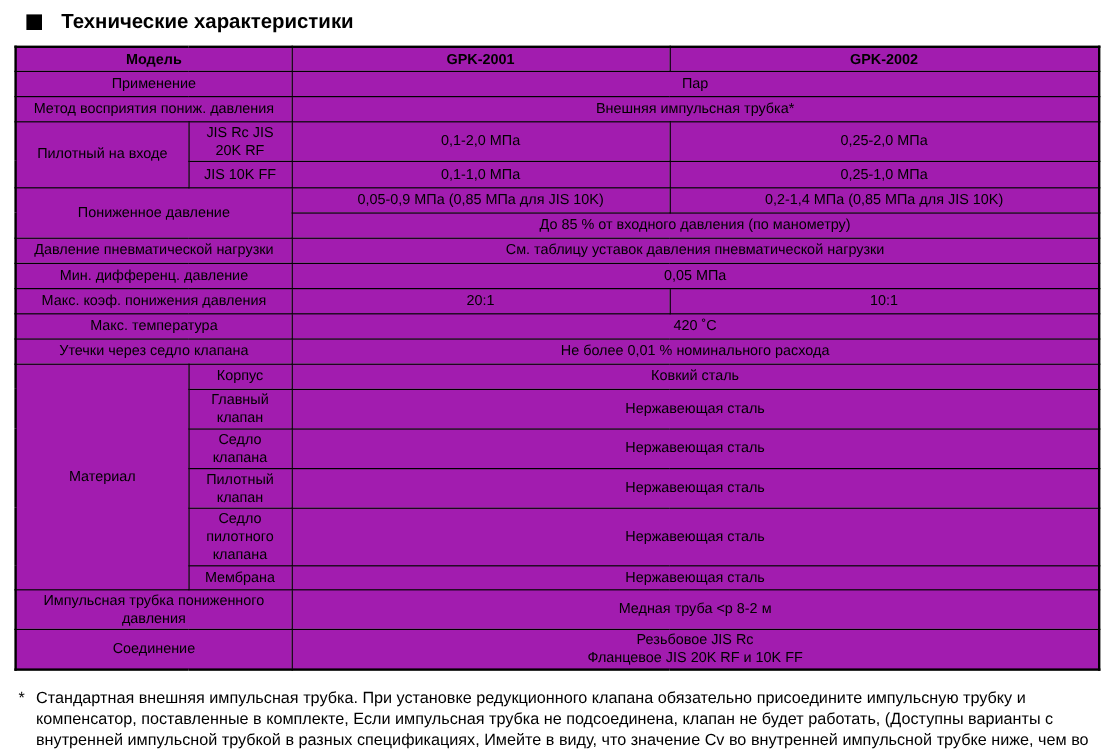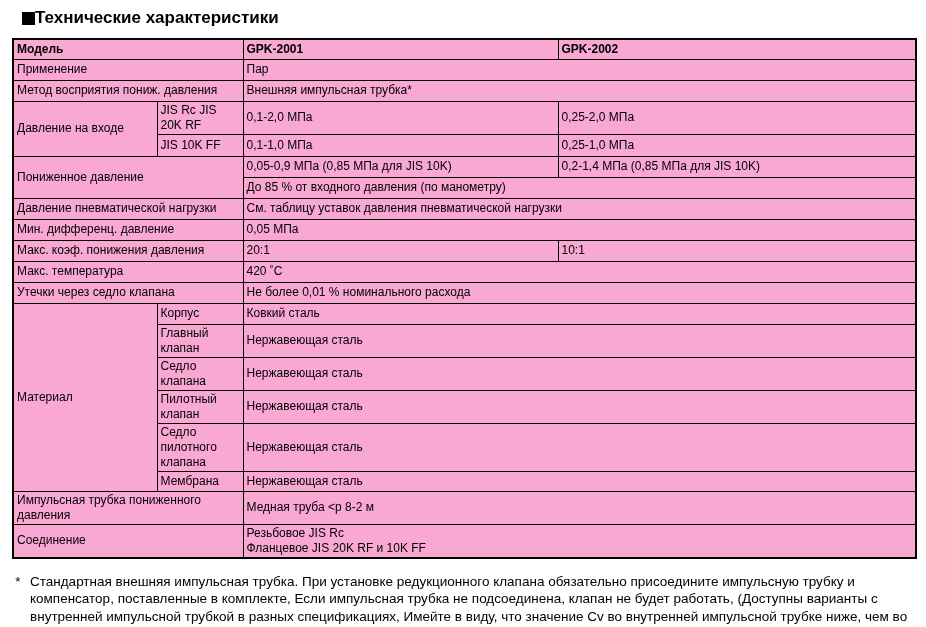"Технические характеристики" .page-title { gap: 0 -> 16px }
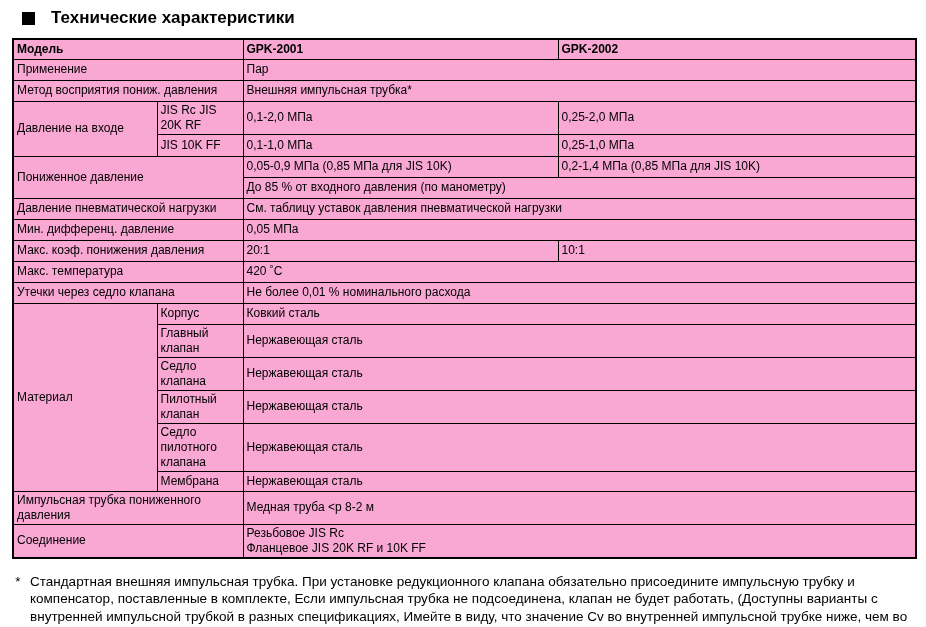"Модель" table.spec td { background: #f9a8d4 -> #a21caf; text-align: left -> center }
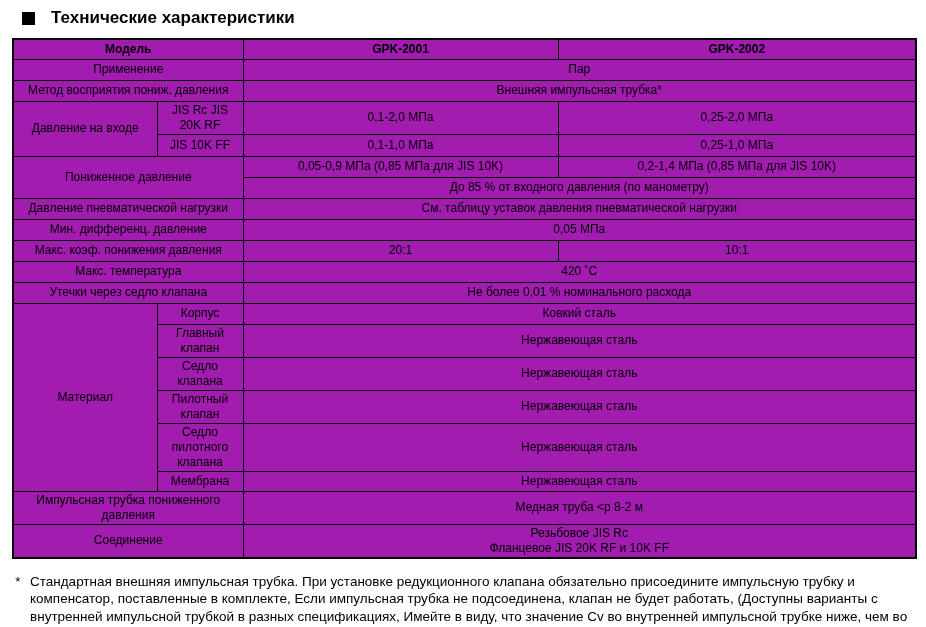"Давление на входе" td.lbl { text: Давление -> Пилотный }
